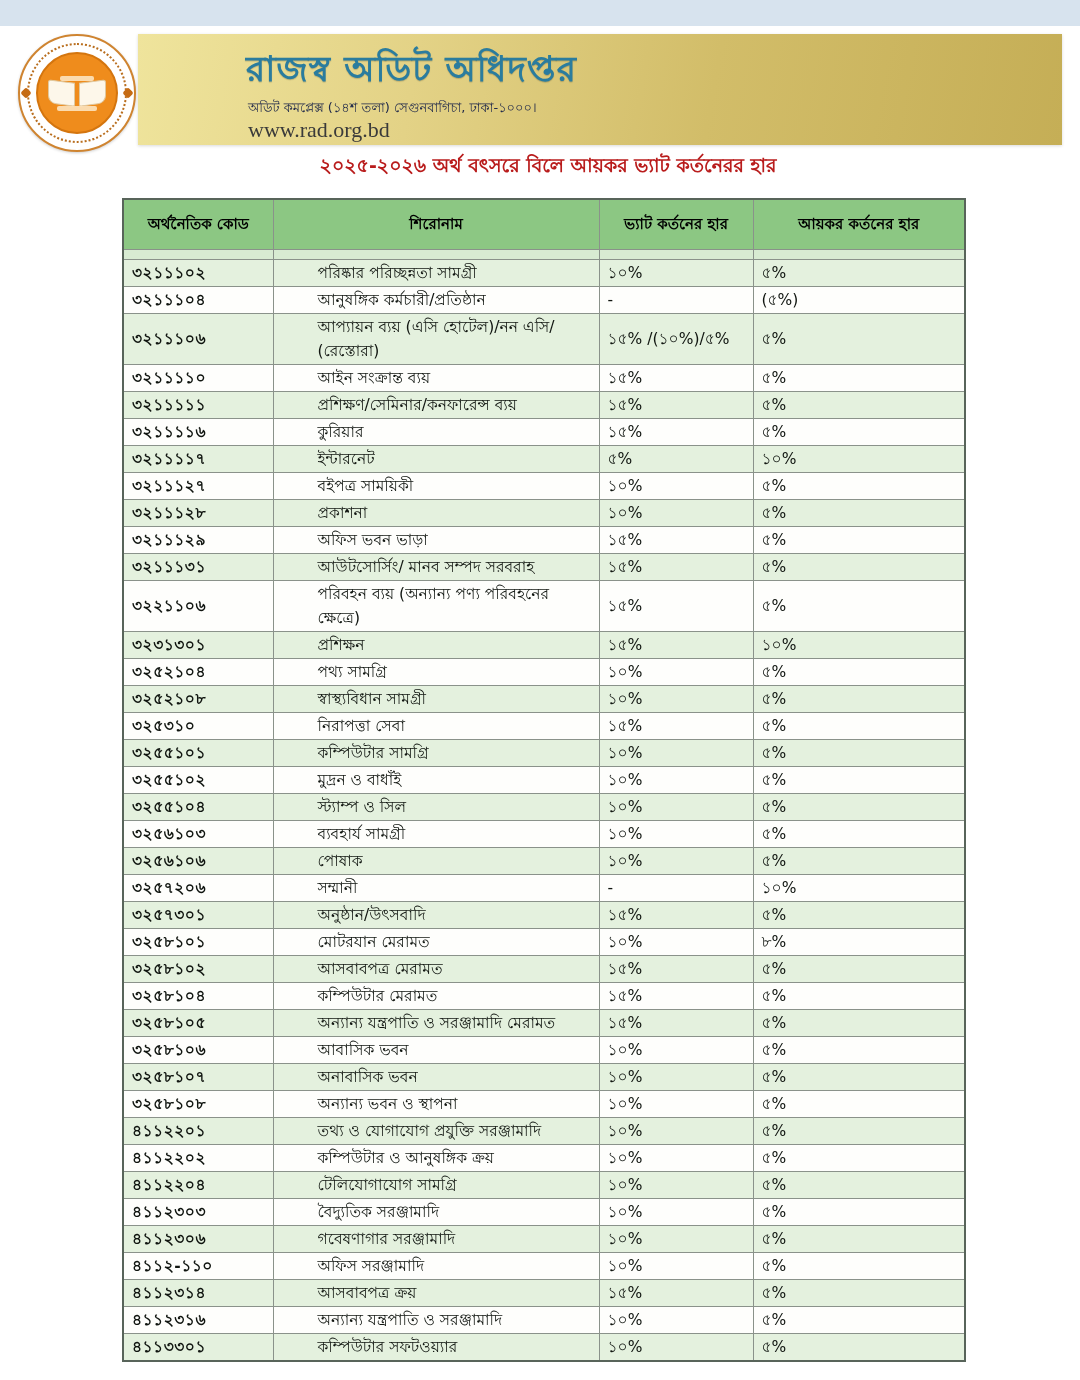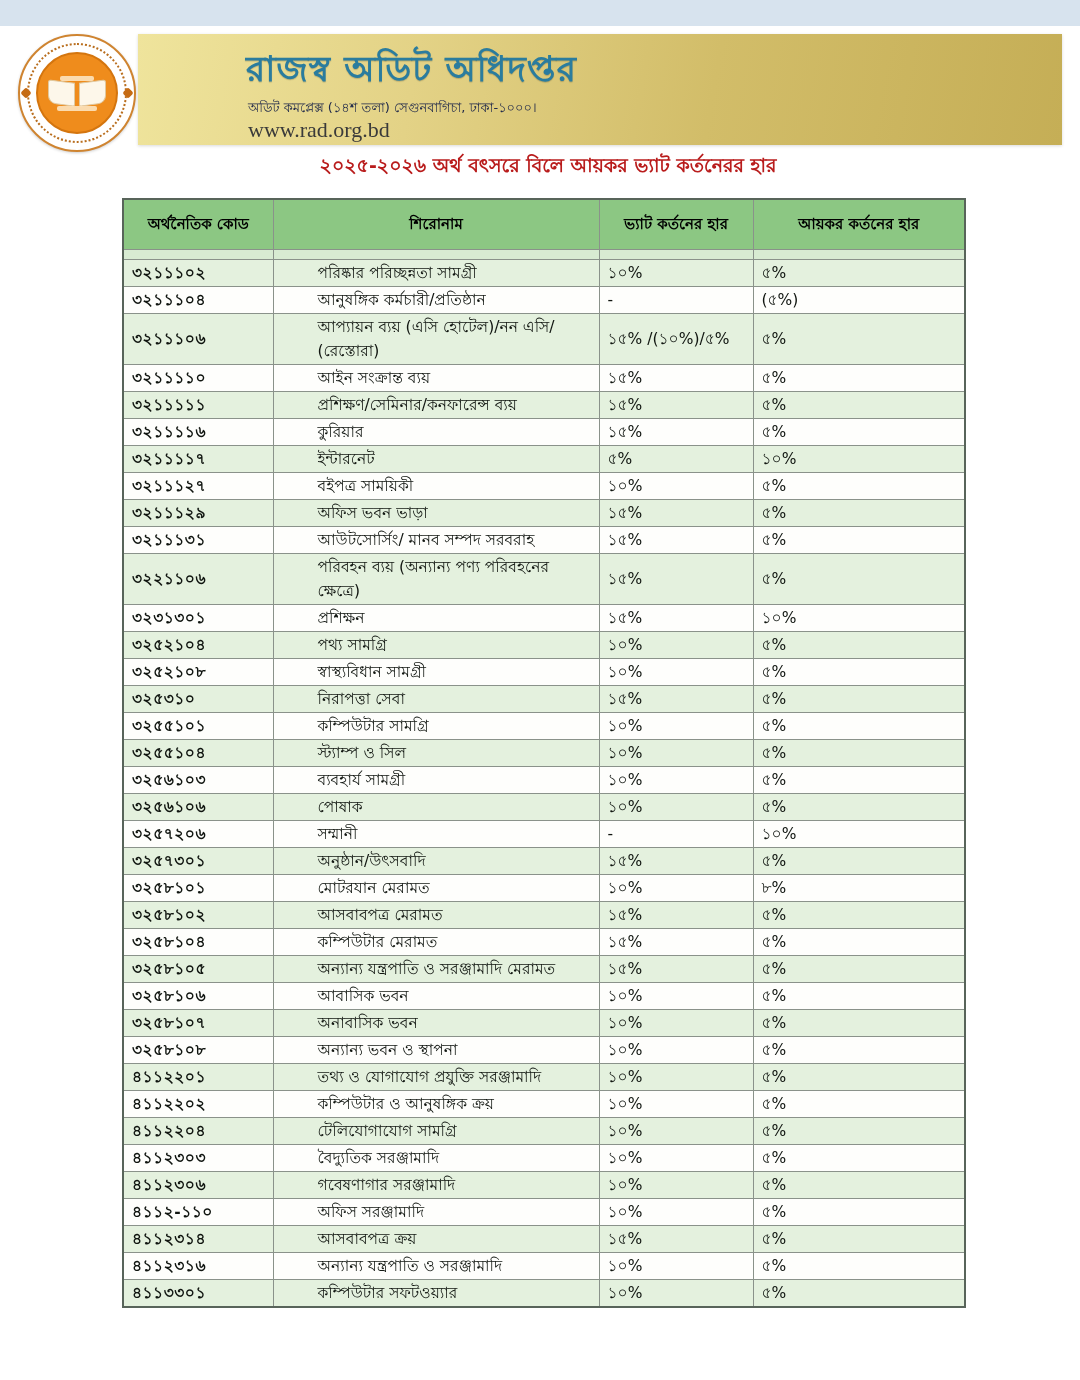"৩২১১১২৮" tr { html: none -> <tr> <td>৩২১১১২৮</td> <td>প্রকাশনা</td> <td>১০%</td> <td>৫%</td> </tr> }
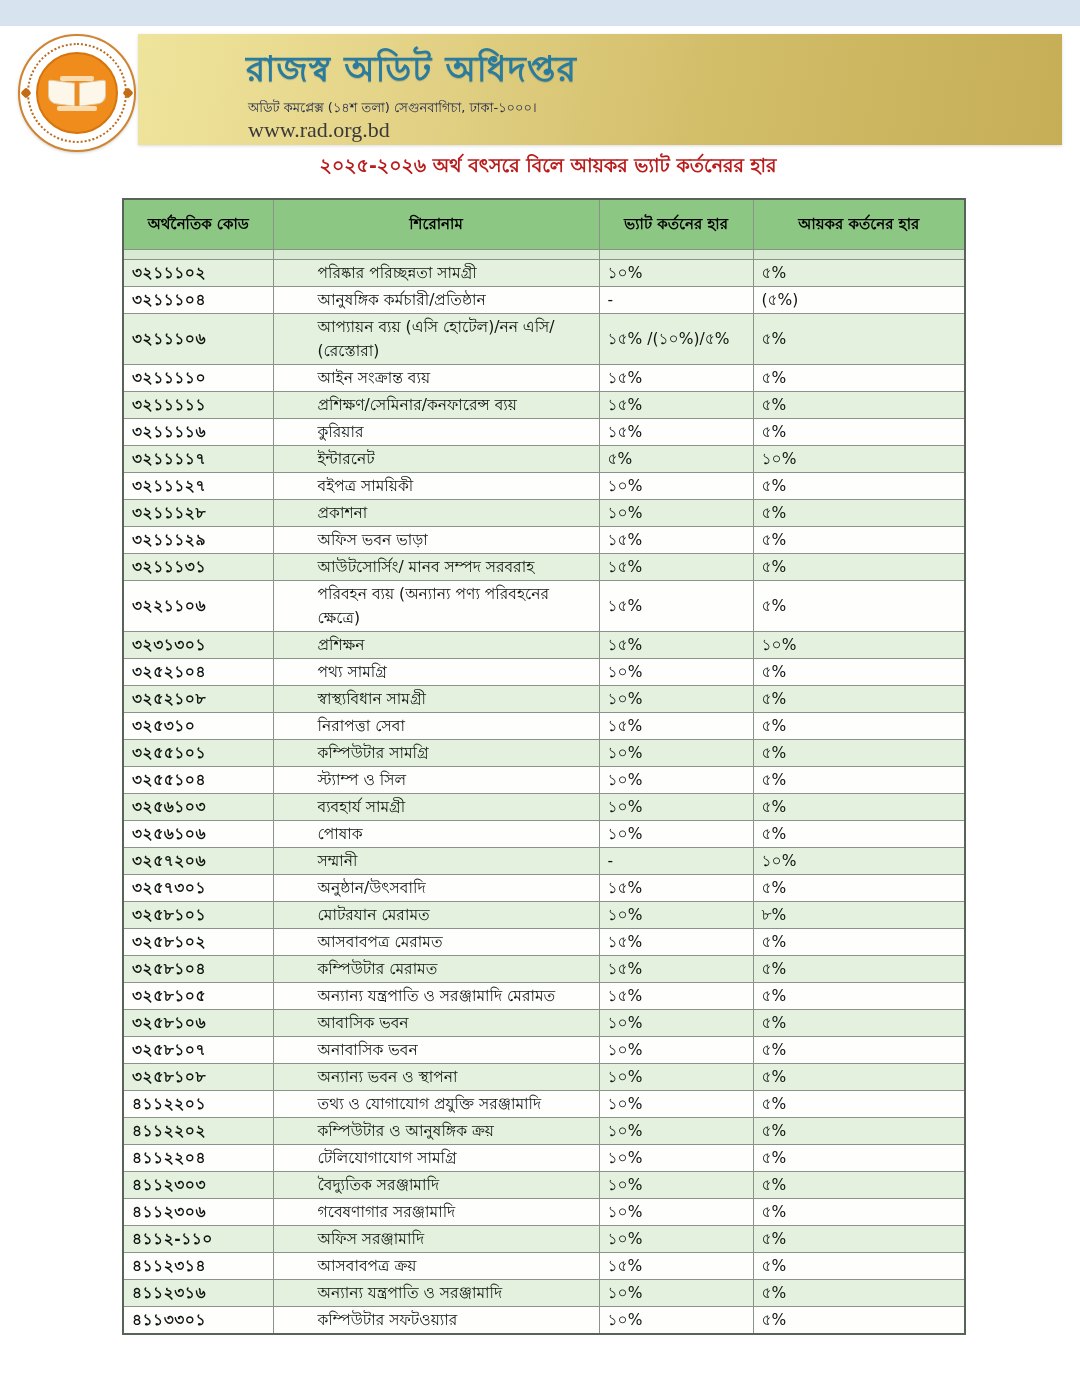"৩২৫৫১০২" tr { html: none -> <tr> <td>৩২৫৫১০২</td> <td>মুদ্রন ও বাধাঁই</td> <td>১০%</td> <td>৫%</td> </tr> }
